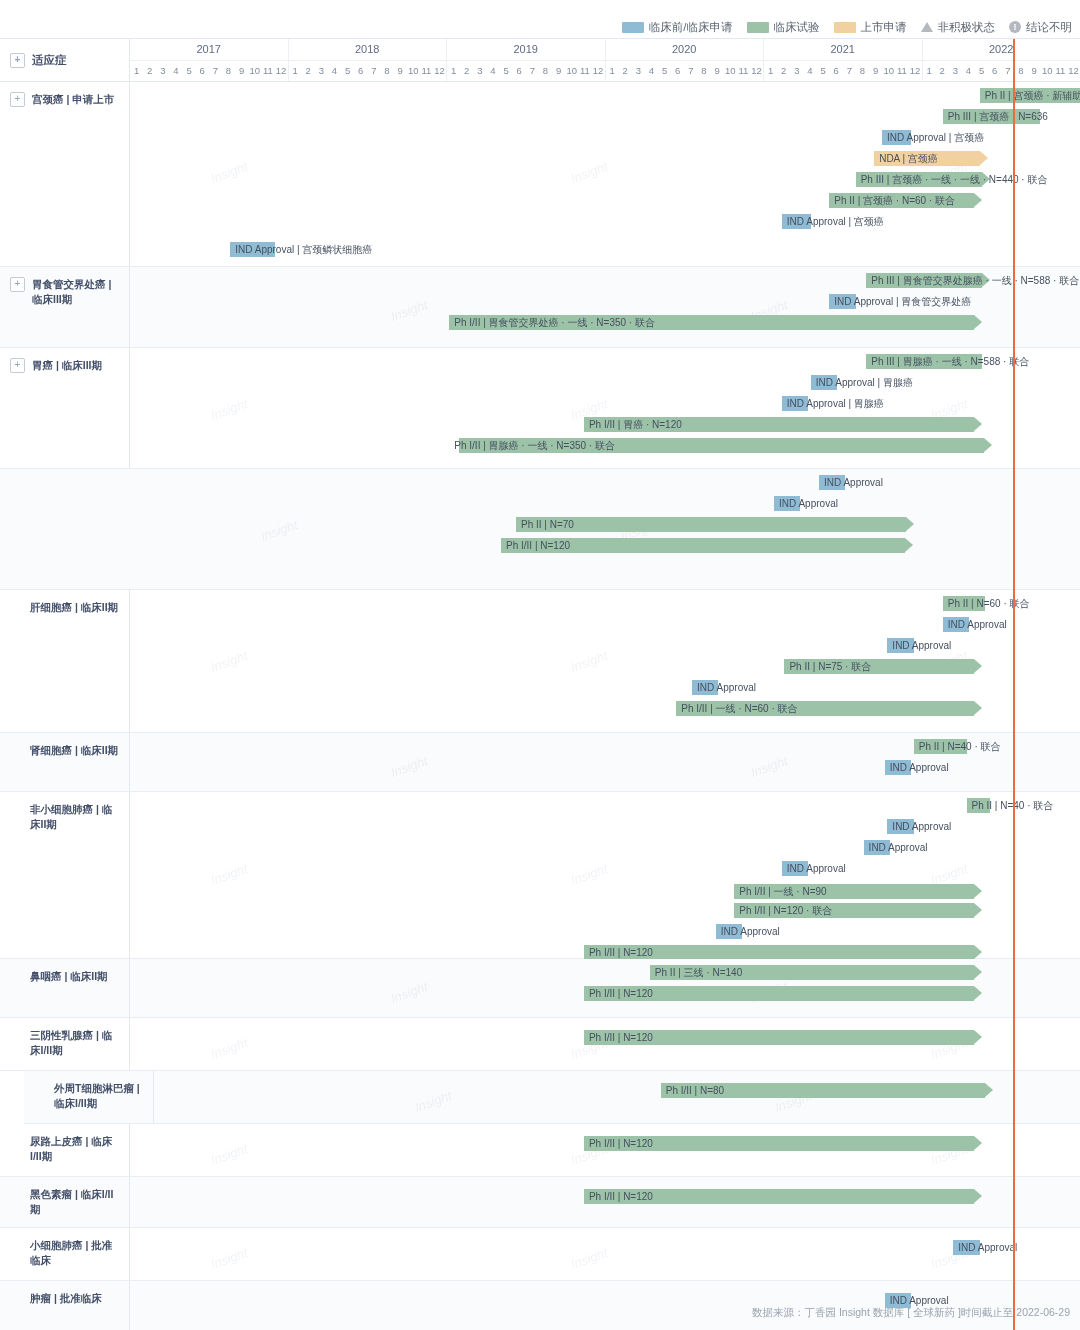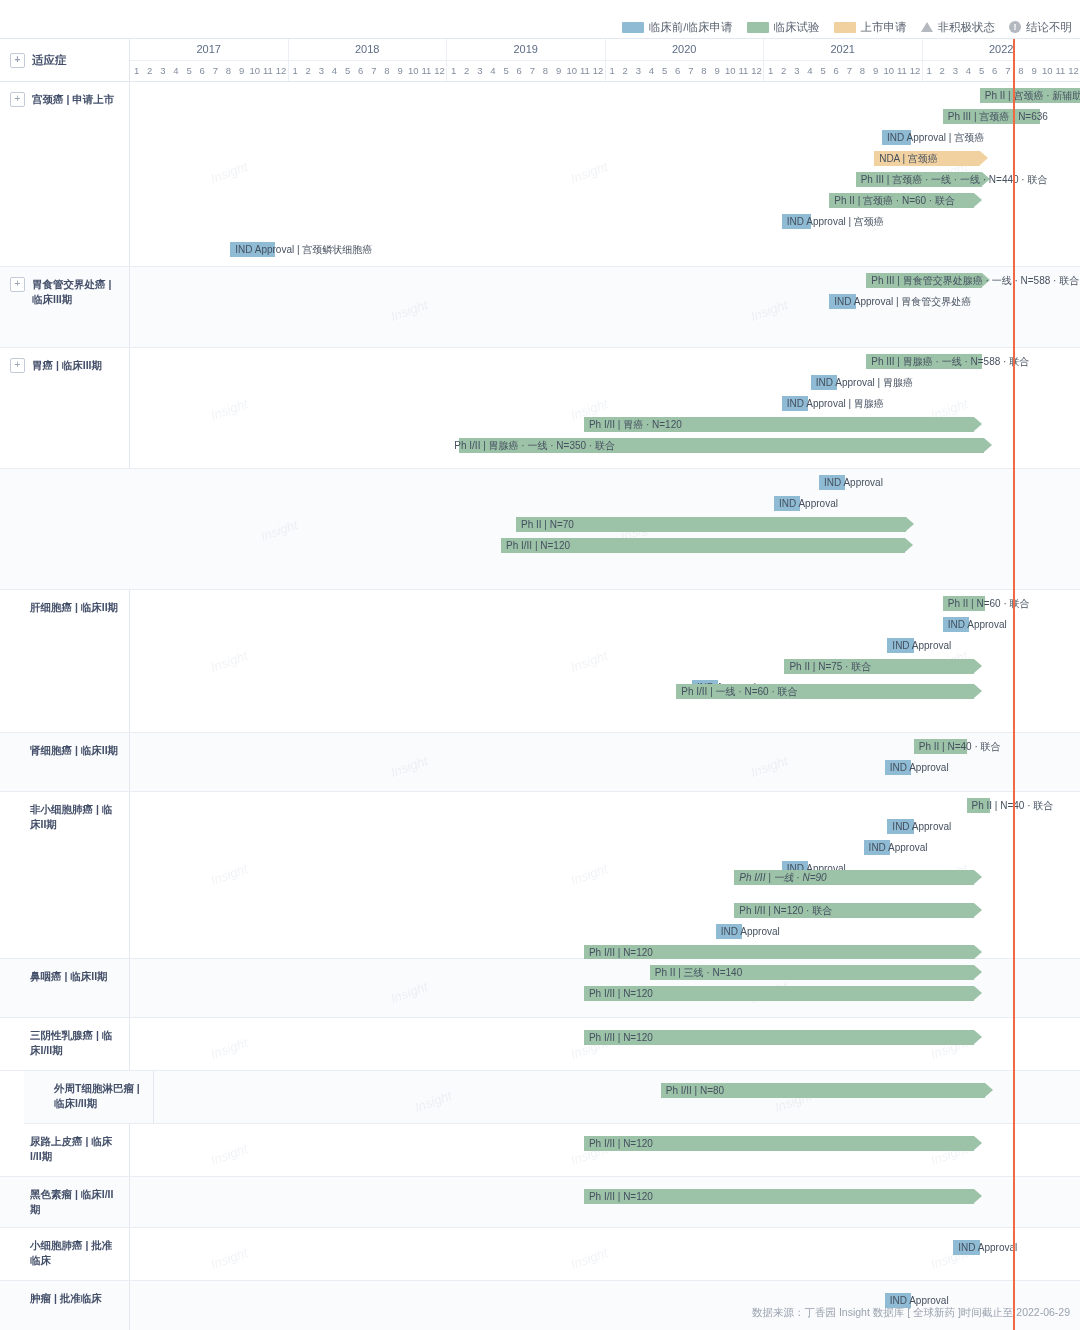"Ph I/II | 胃食管交界处癌 ·" div.bar { html: none -> <div> <div></div> <div>Ph I/II | 胃食管交界处癌 · 一线 · N=350 · 联合</div> </div> }
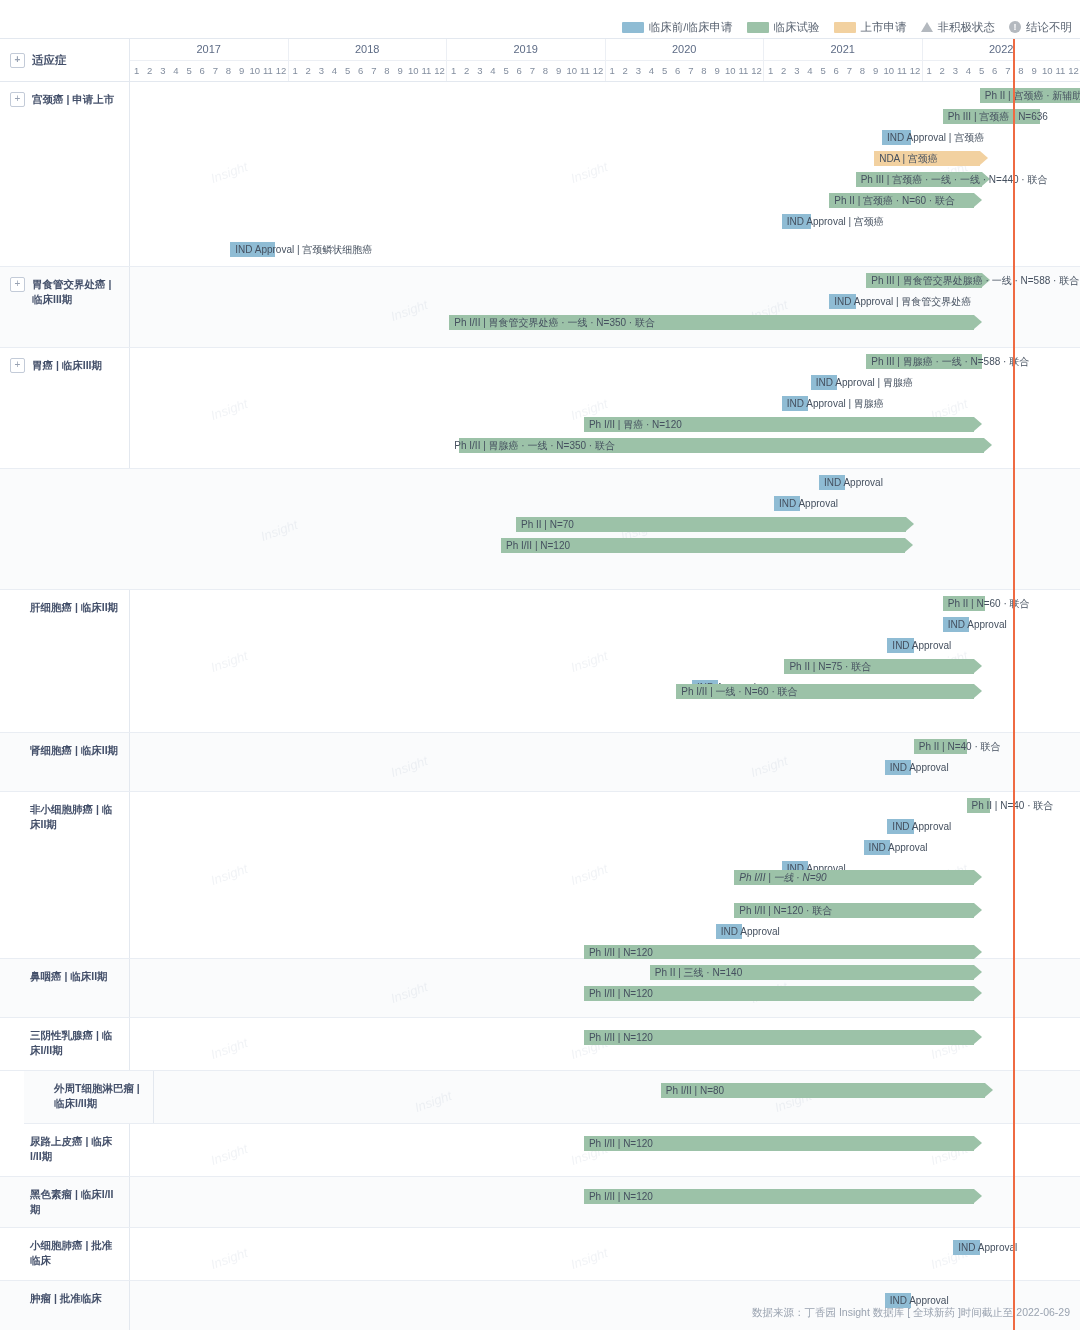"Ph I/II | 一线 · N=60" div.bar { top: 94px -> 111px }
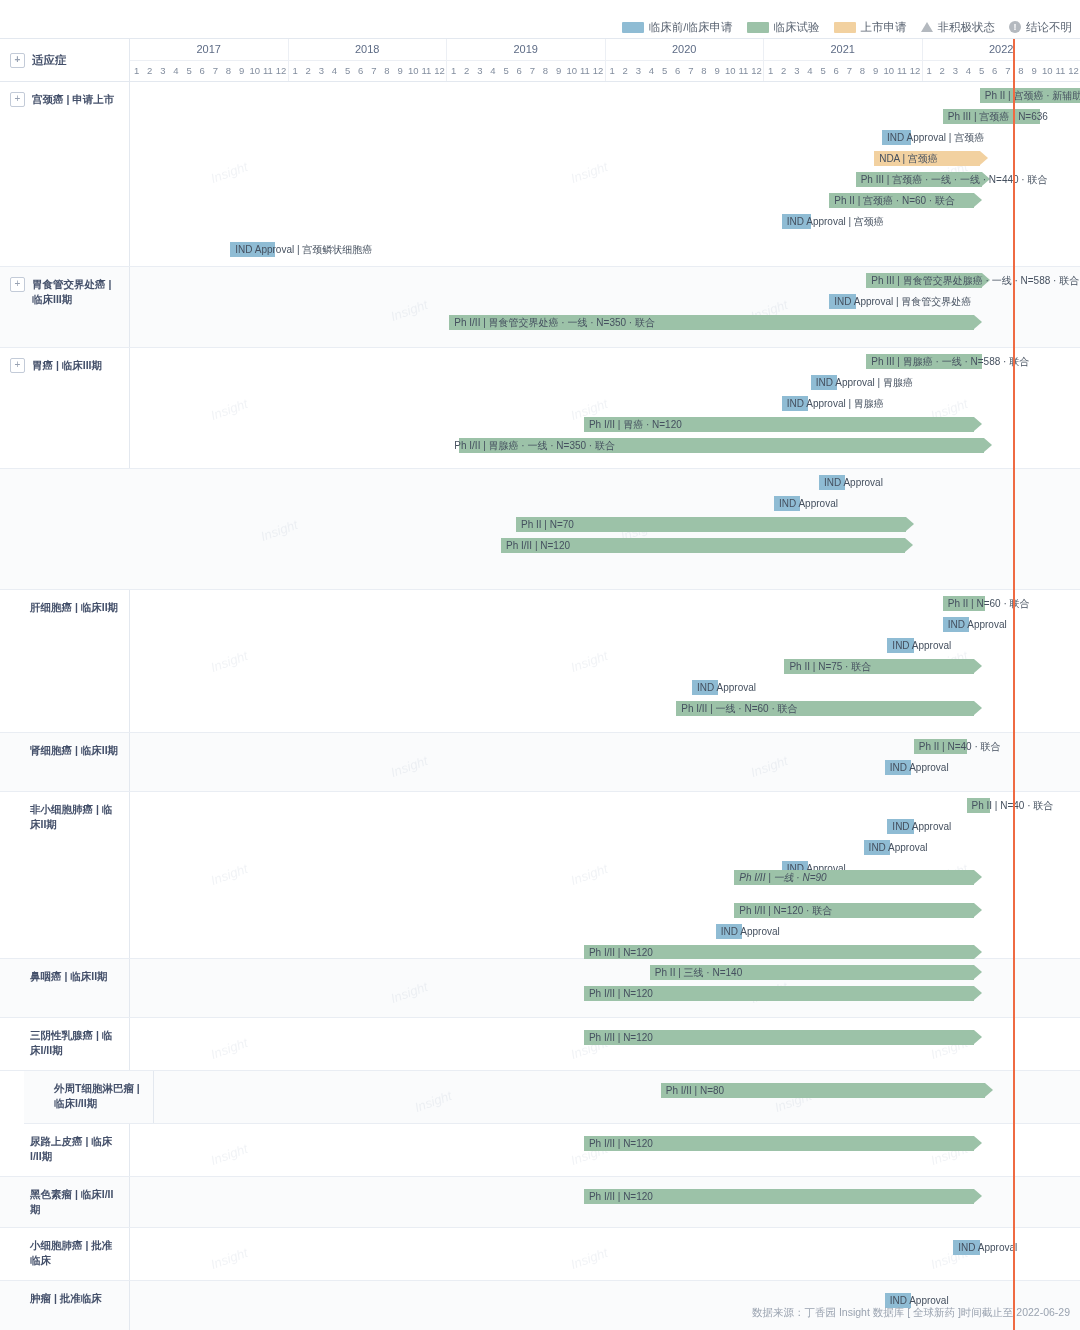"Ph I/II | 一线 · N=90" div.bar { font-style: italic -> none; top: 78px -> 92px }
